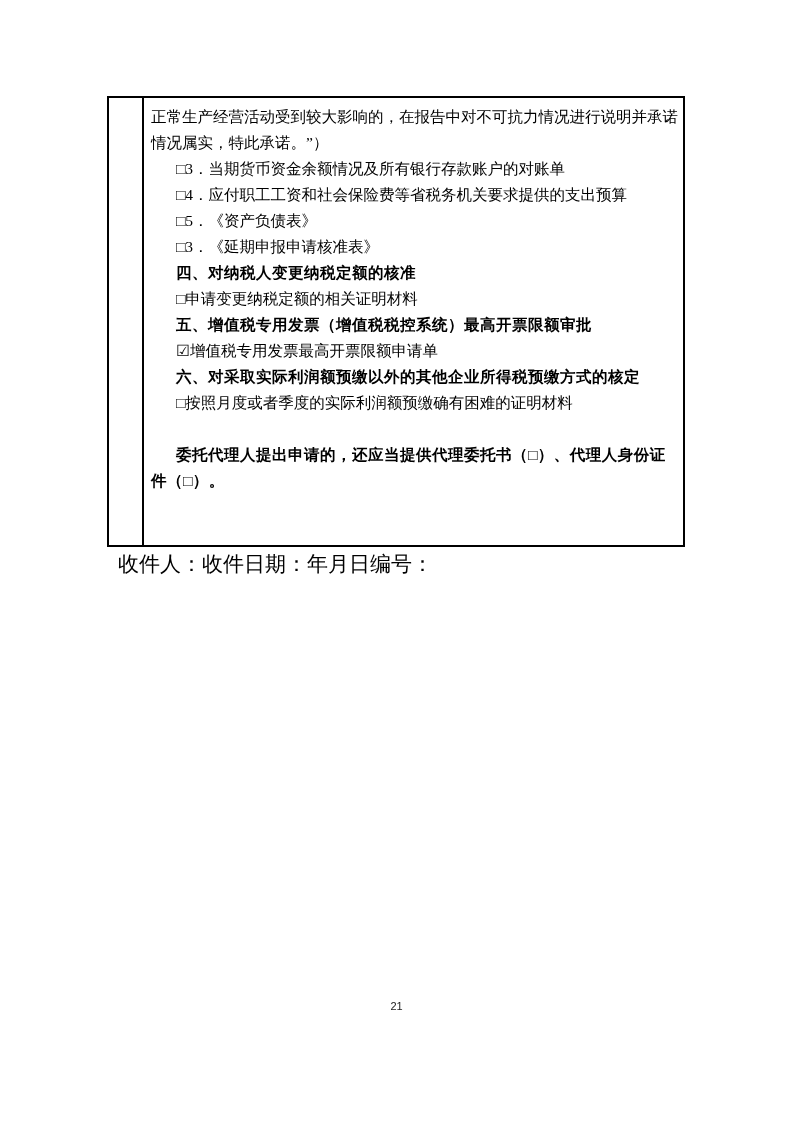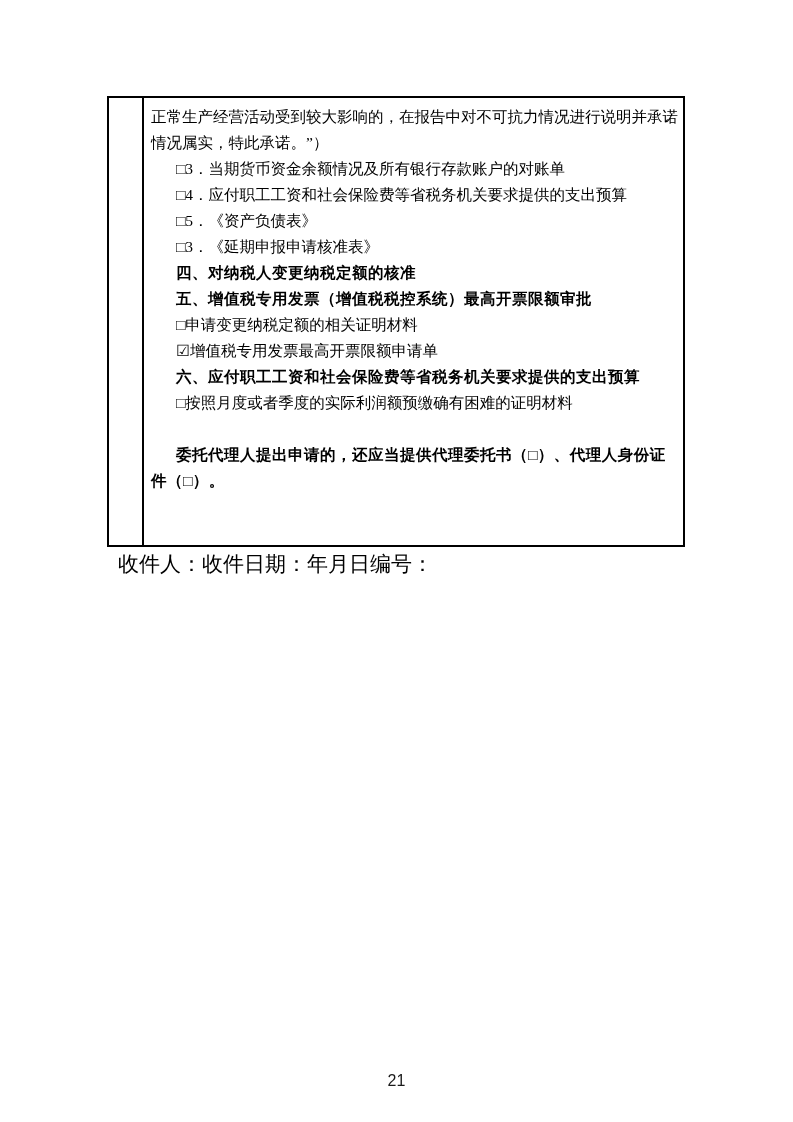"五、增值税专用发票（增值税税控系统）最高开票限额审批" div.line { order: before "□申请变更纳税定额的相关证明材料" -> after "□申请变更纳税定额的相关证明材料" }
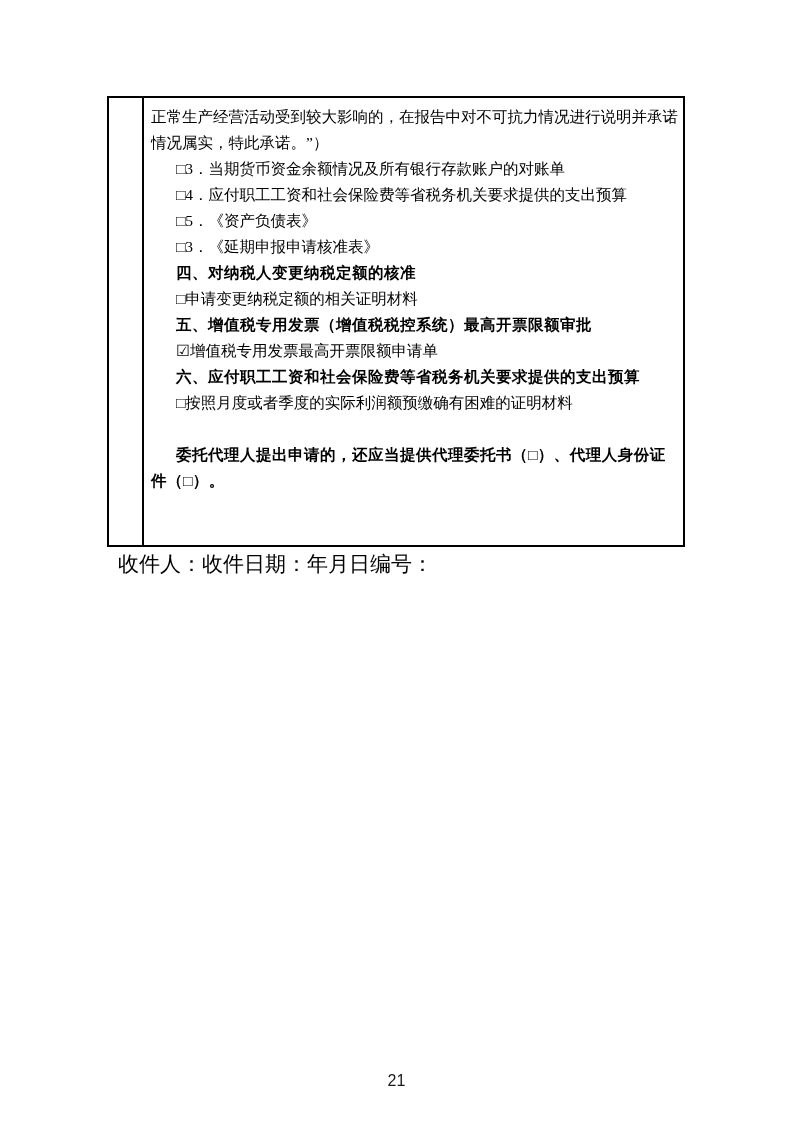"六、应付职工工资和社会保险费等省税务机关要求提供的支出预算" div.line { text: 应付职工工资和社会保险费等省税务机关要求提供的支出预算 -> 对采取实际利润额预缴以外的其他企业所得税预缴方式的核定 }
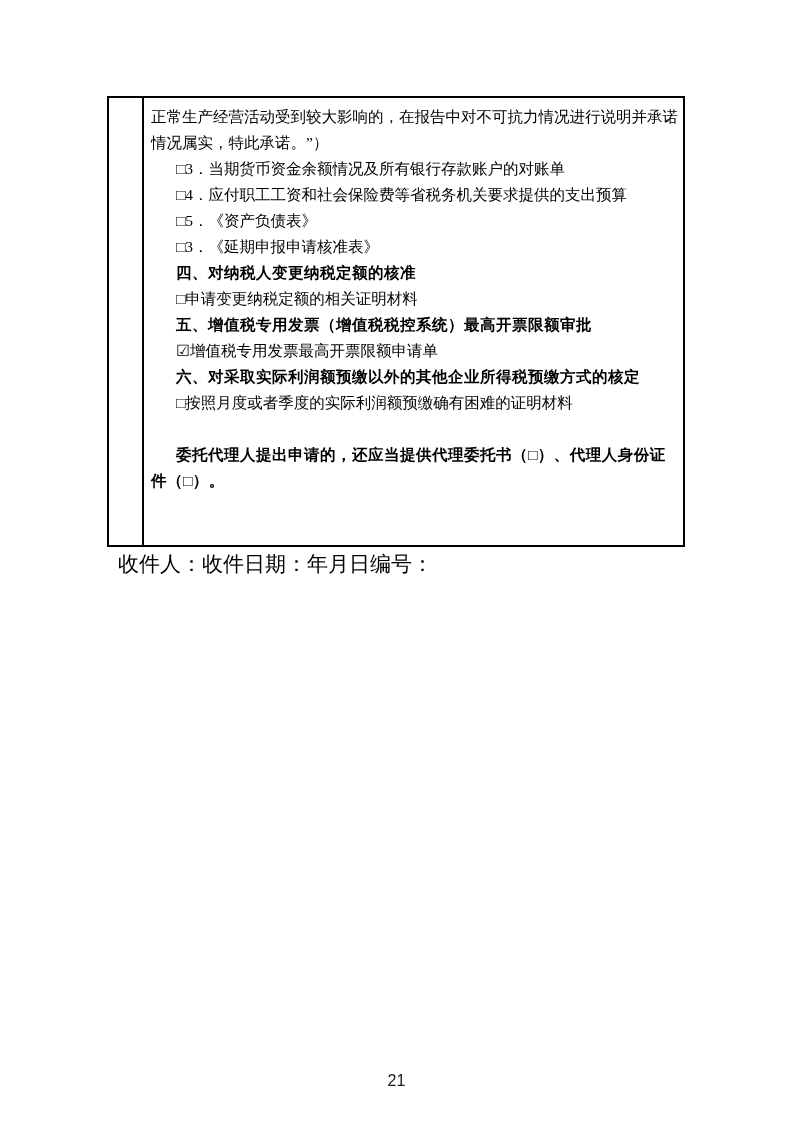"21" .page-number { font-size: 16px -> 11px; top: 1072px -> 1000px }
